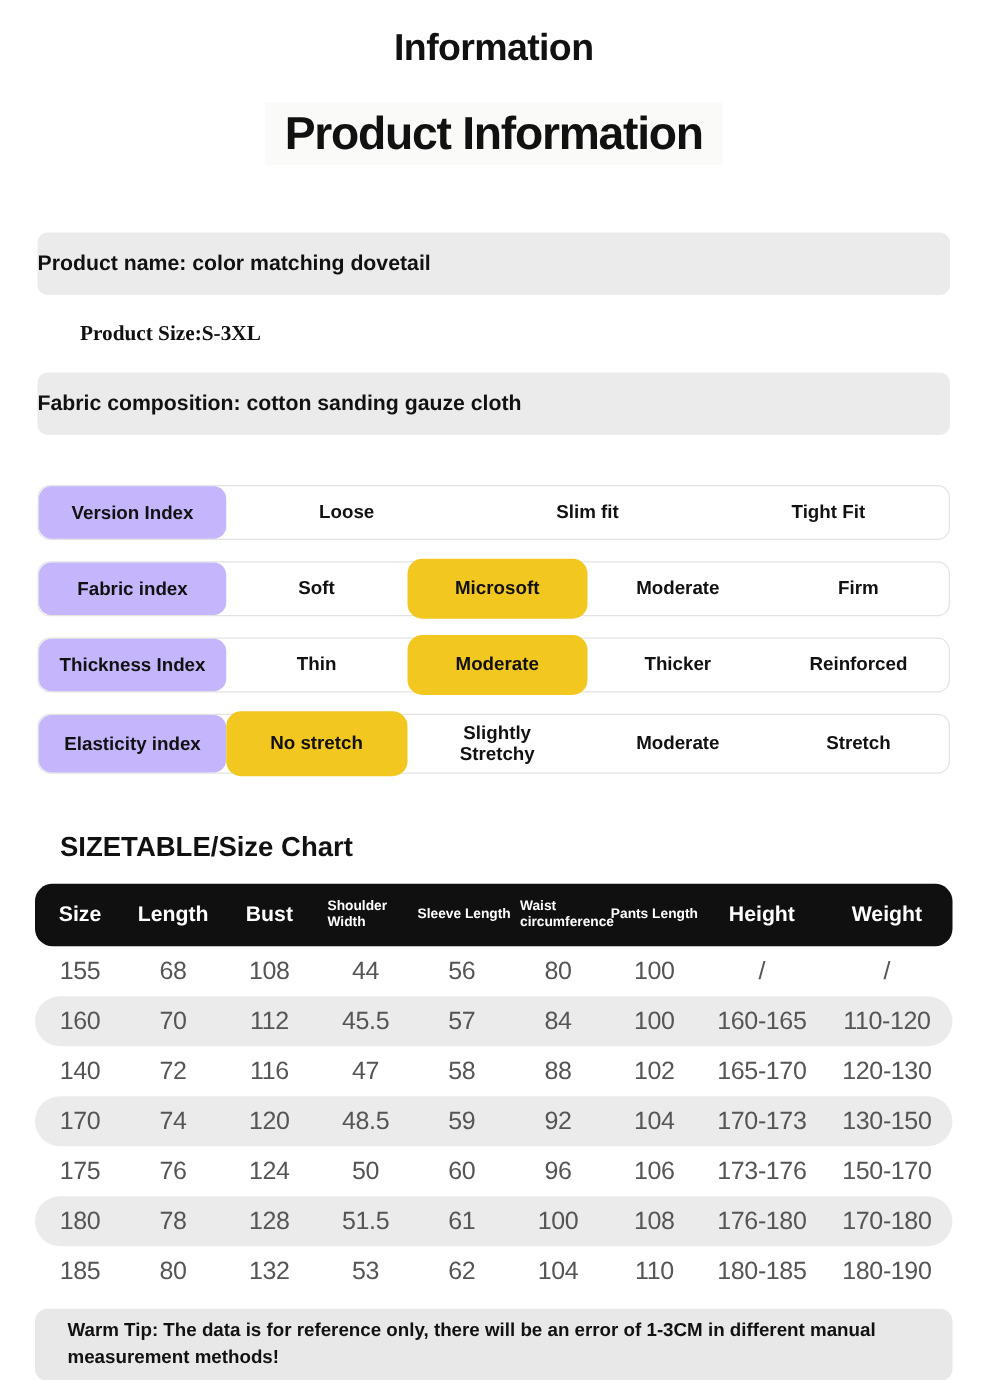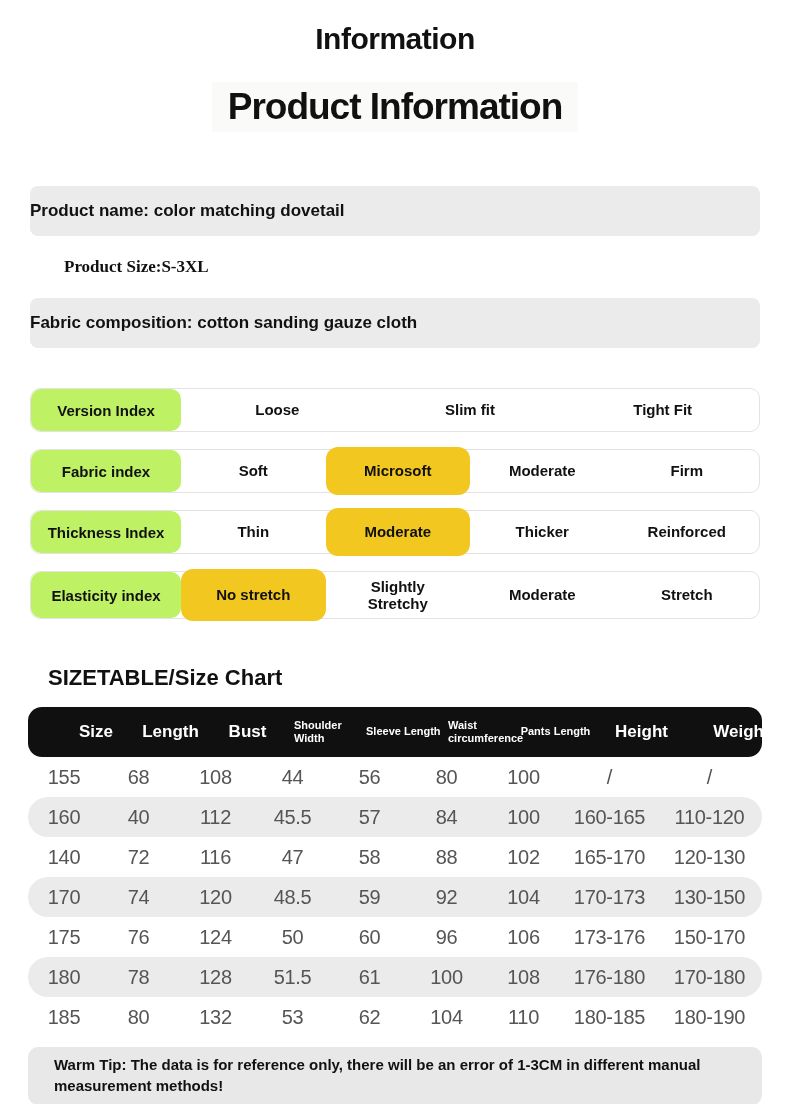"Version Index" .index-label { background: #bef264 -> #c4b5fd }
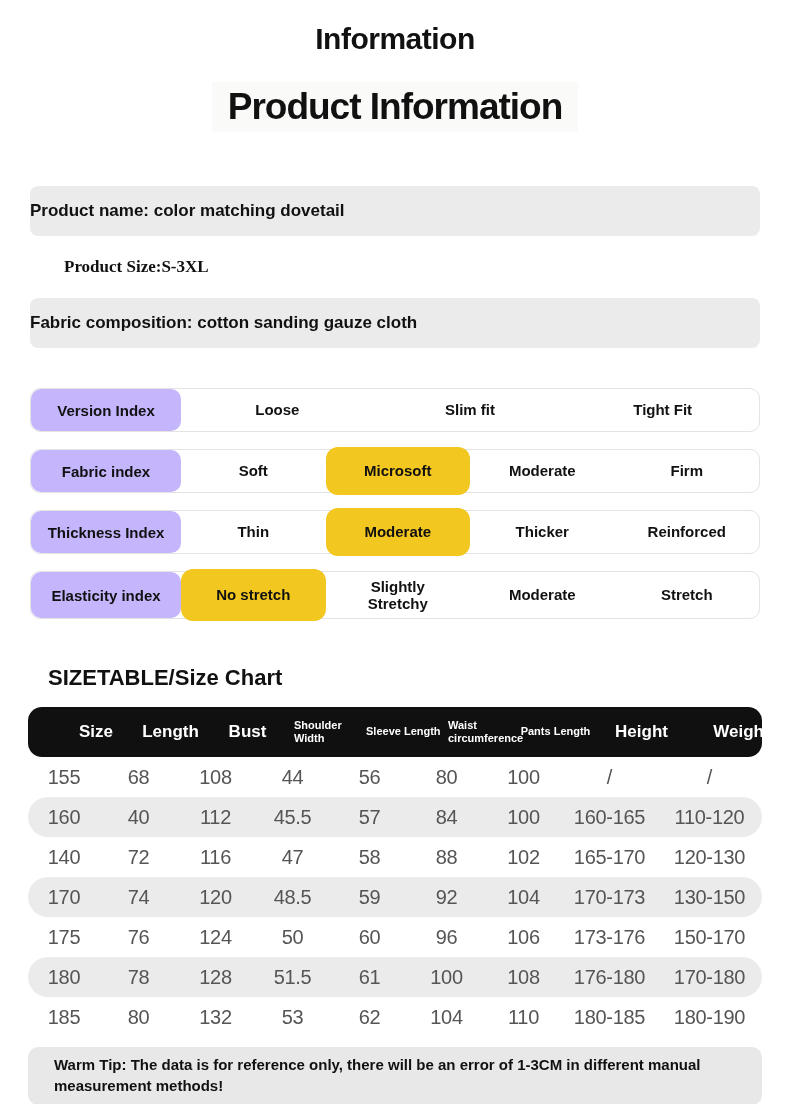"Size" .size-header { padding-left: 32px -> none }
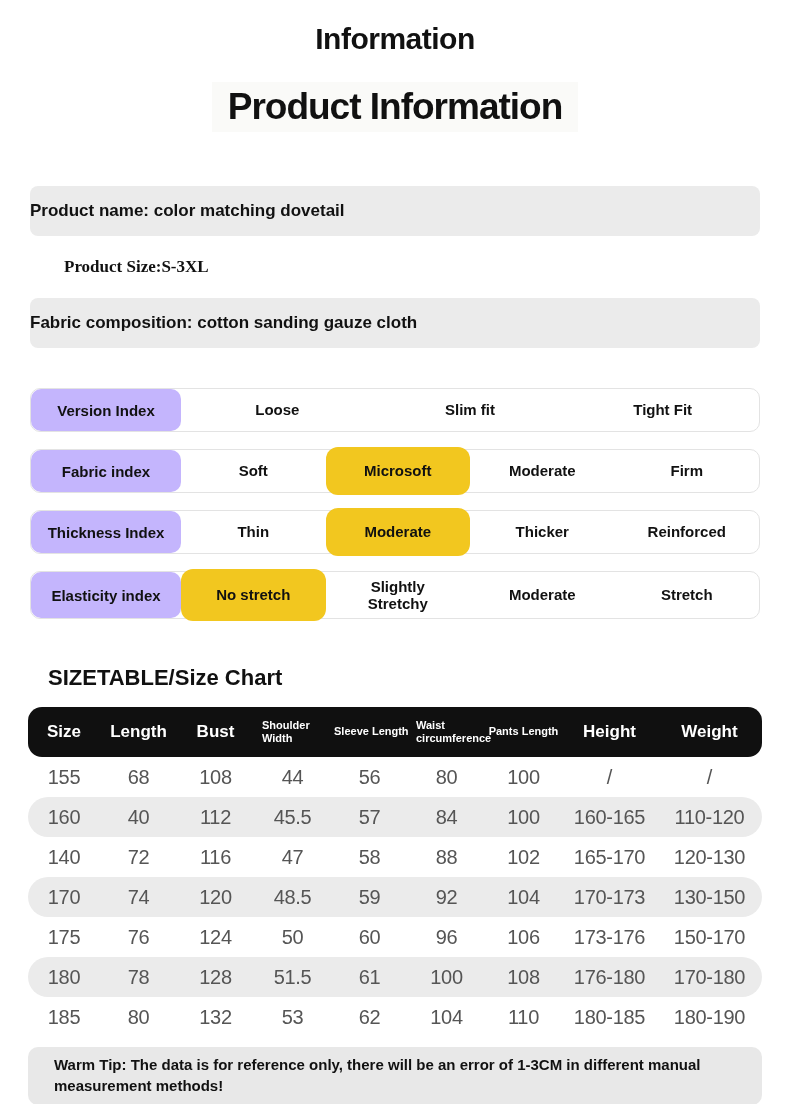"40" div.size-cell { text: 40 -> 70 }
